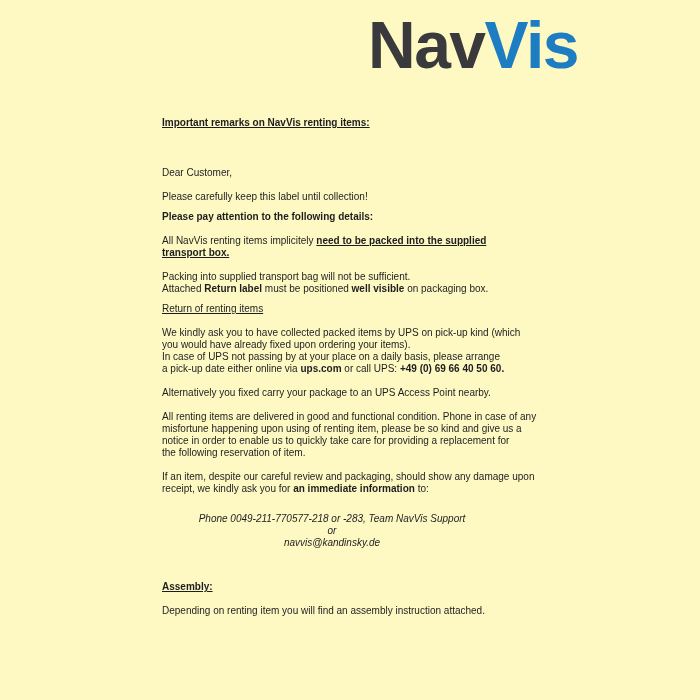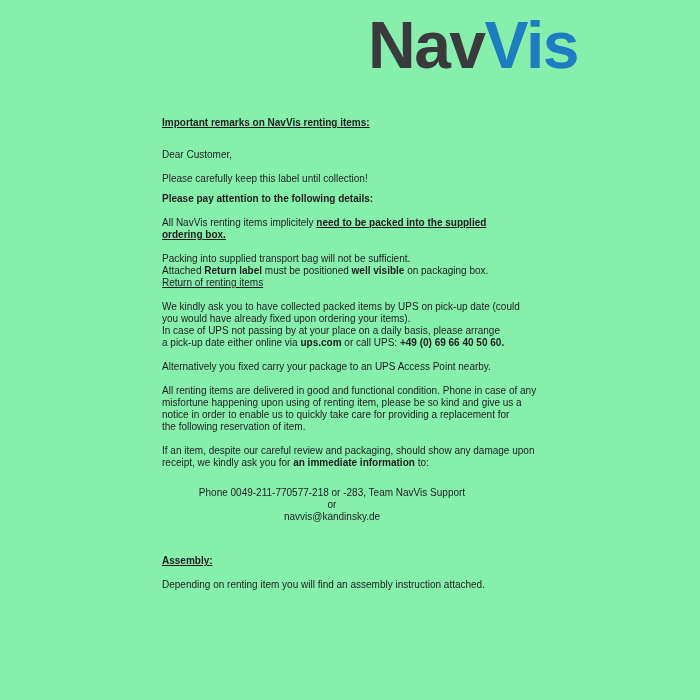"NavVis" .page { background: #86efac -> #fef9c3 }
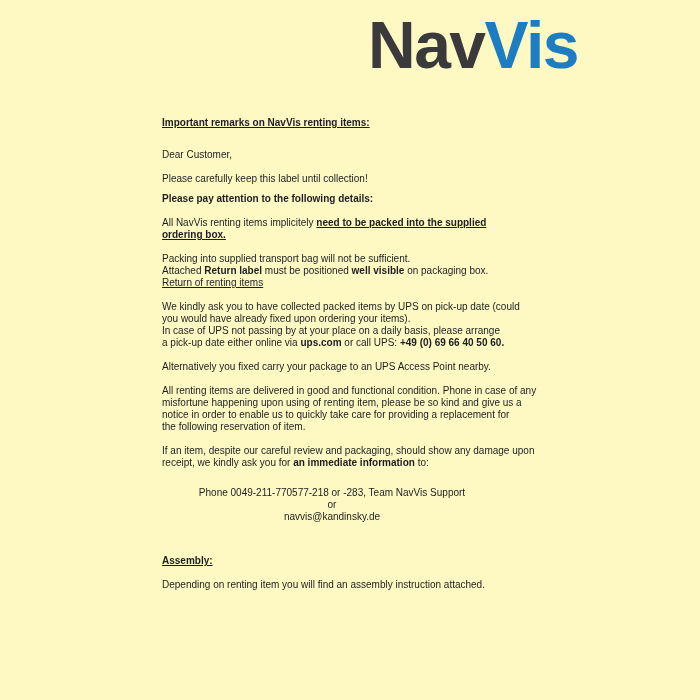"Dear Customer," .content > [data-name="salutation"] { margin-top: 20px -> 38px }
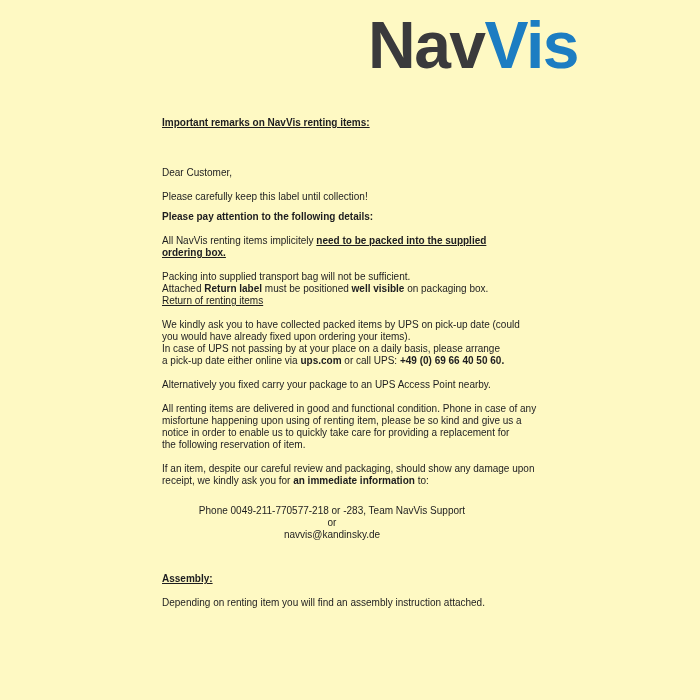"ordering box." span.b { text: ordering -> transport }
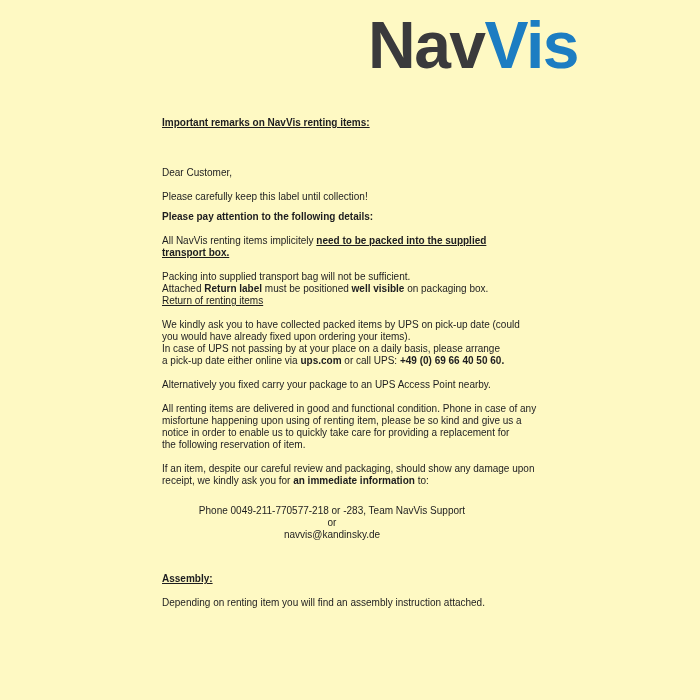"Return of renting items" .content > [data-name="return-heading"] { margin-top: 0 -> 8px }
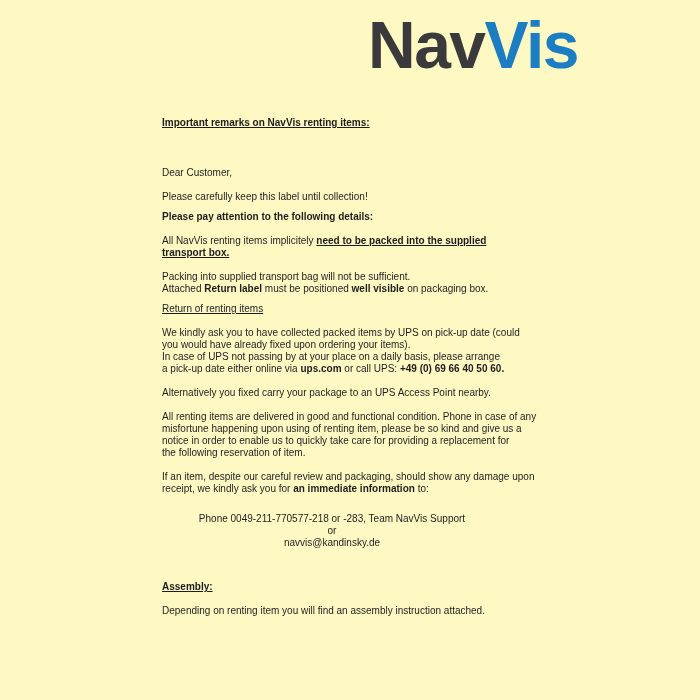"We kindly ask you to" span { text: date (could -> kind (which }
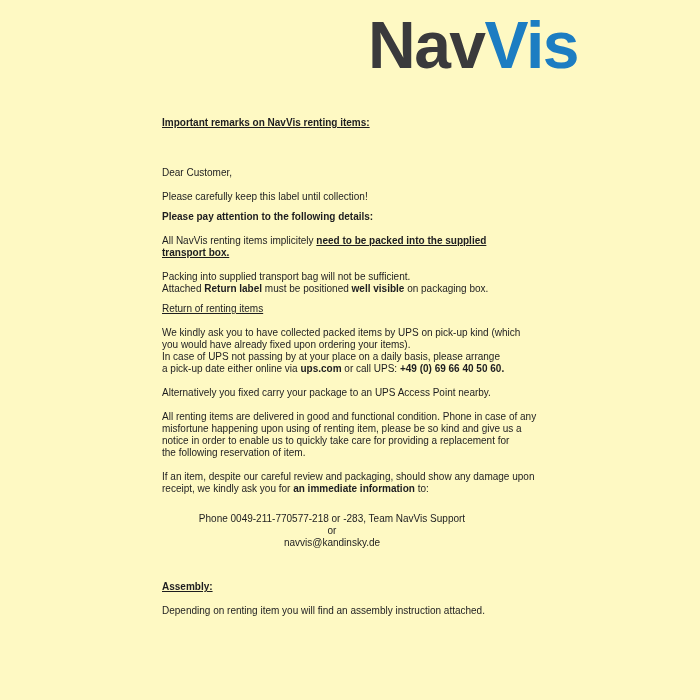"Phone 0049-211-770577-218 or -283, Team" .center { font-style: none -> italic }
